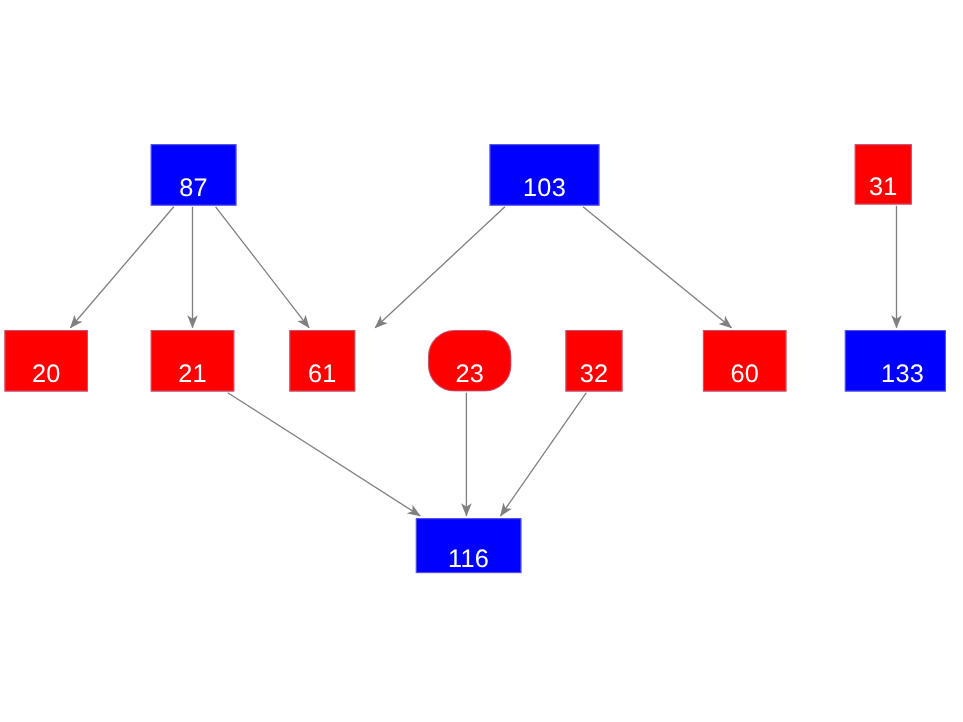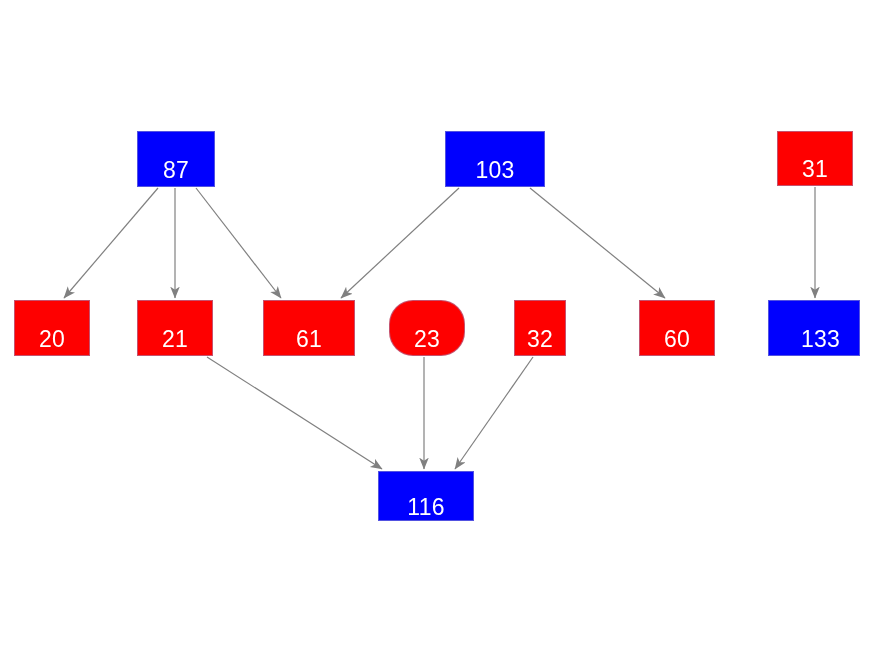"31" div.graph-node { width: 76px -> 52px }
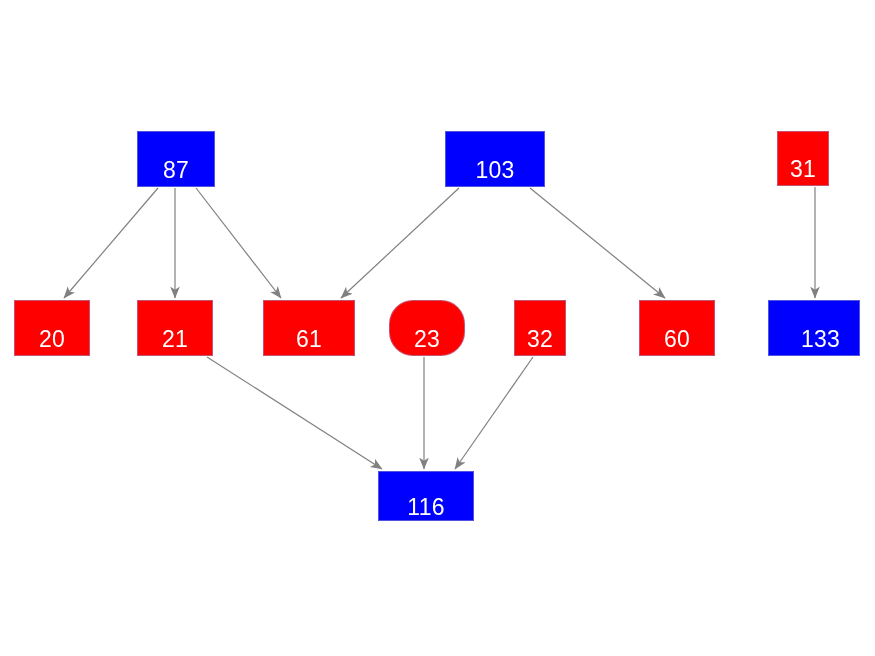"20" div.graph-node { left: 14px -> 4px }
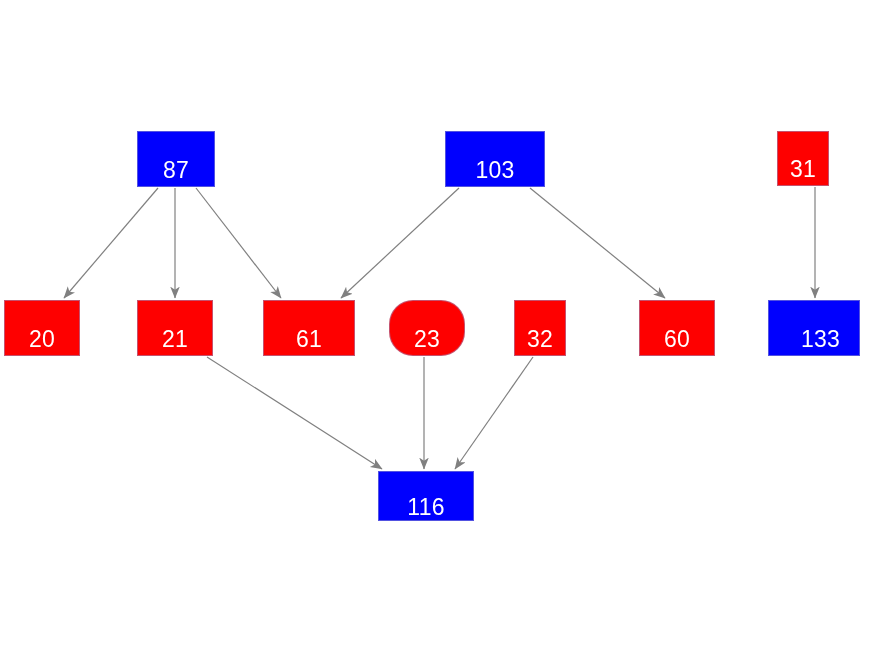"61" div.graph-node { width: 92px -> 60px }
